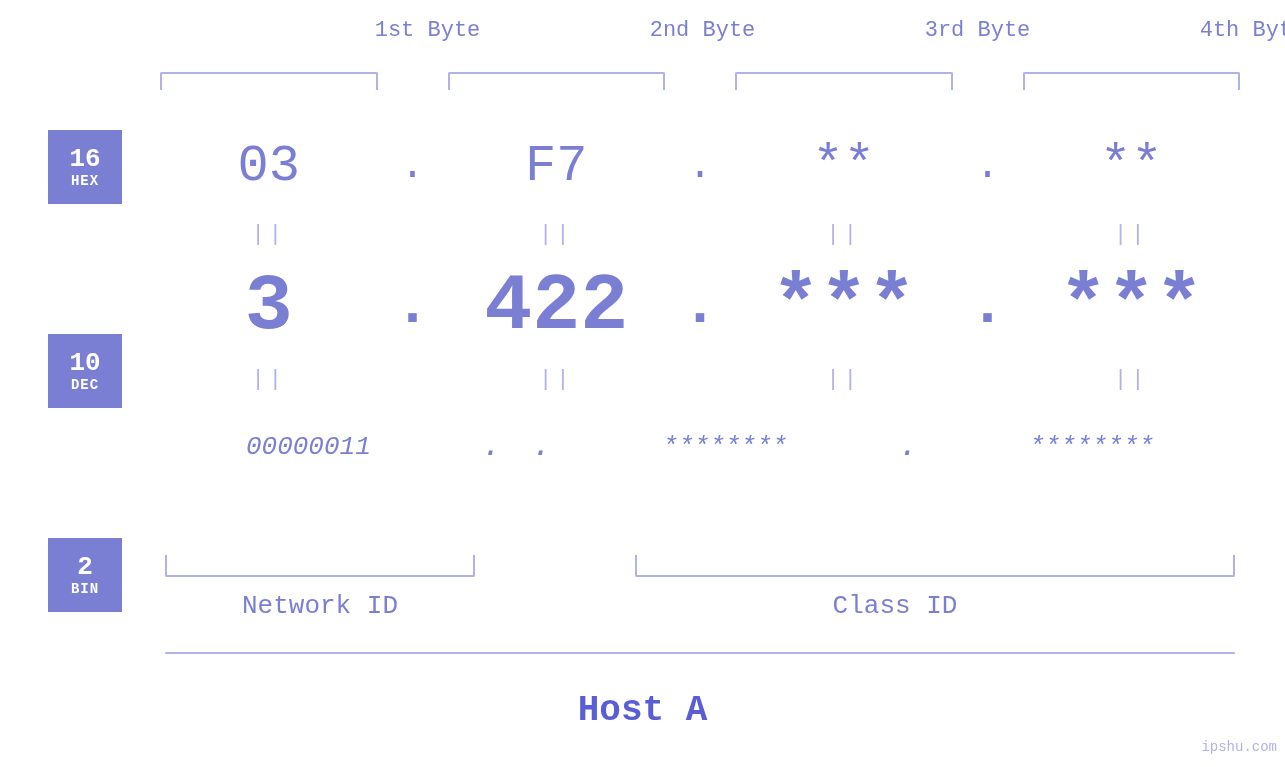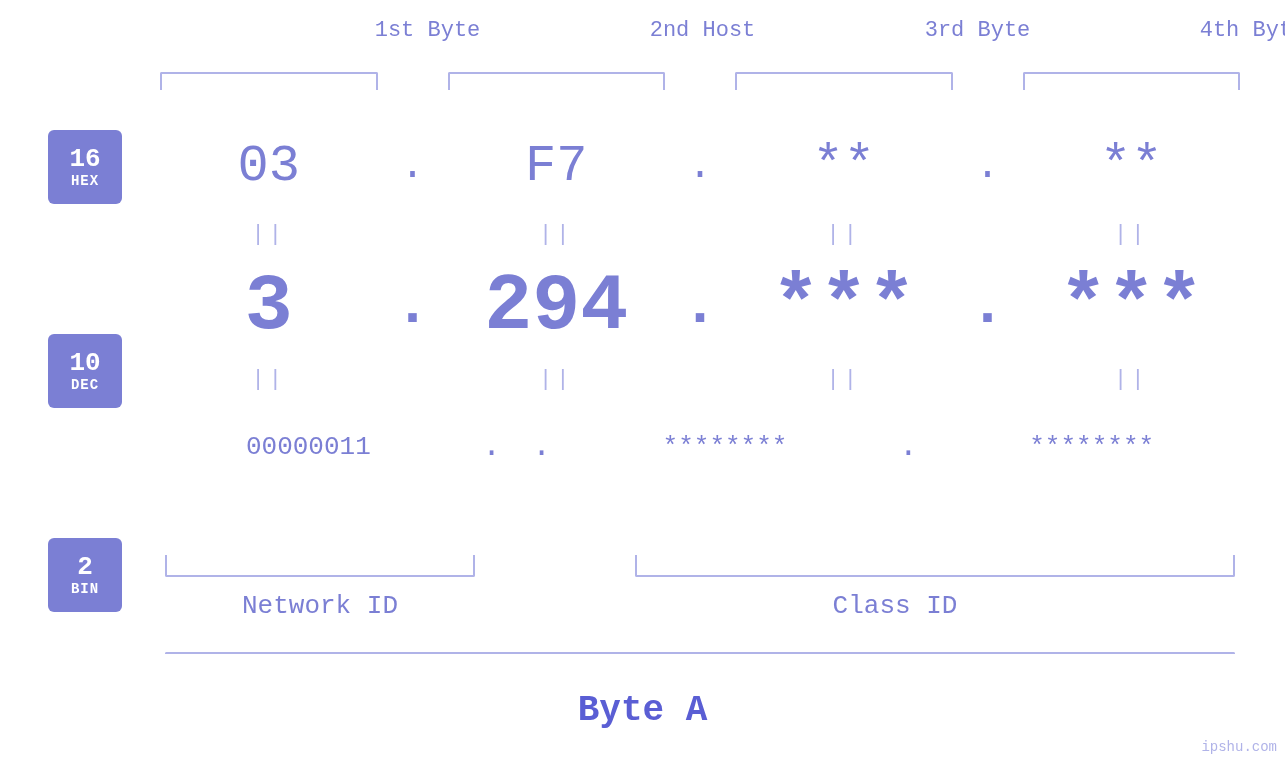"2nd Host" div.col-header { text: Host -> Byte }
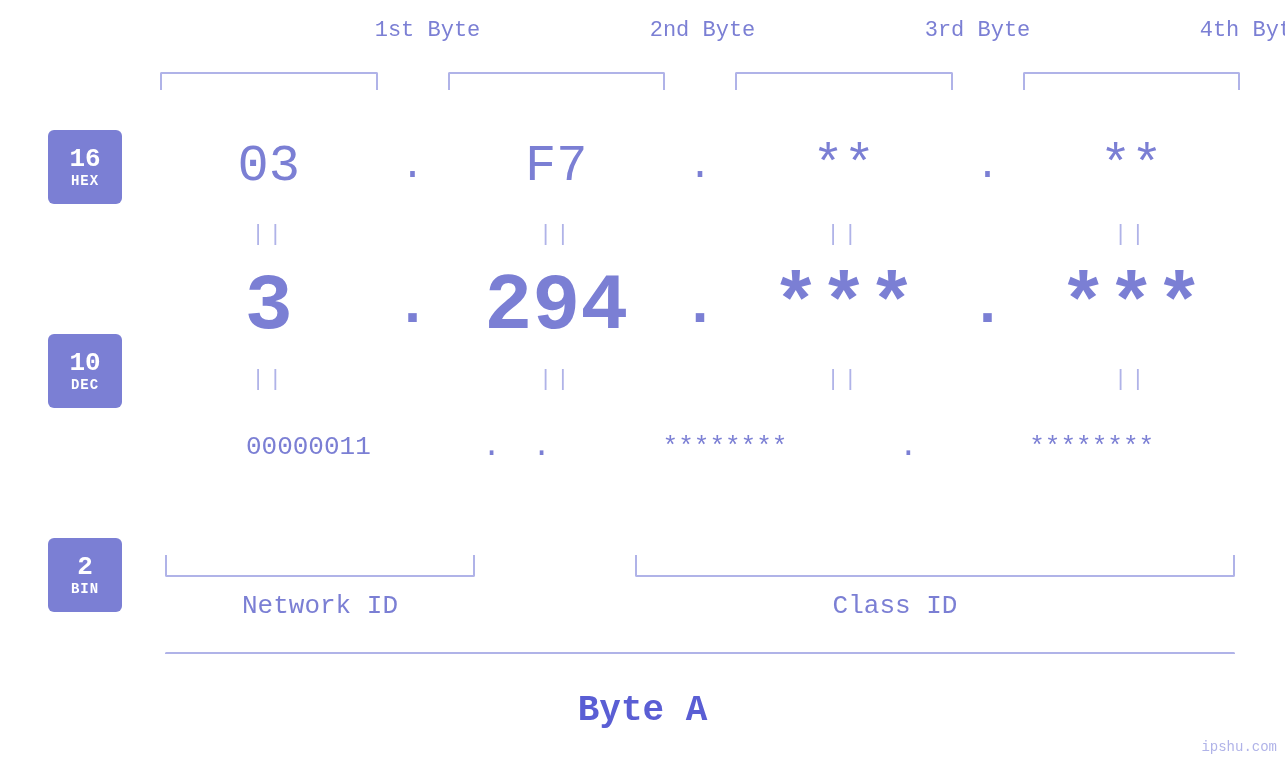"16" .base-badge { border-radius: 6px -> 0 }
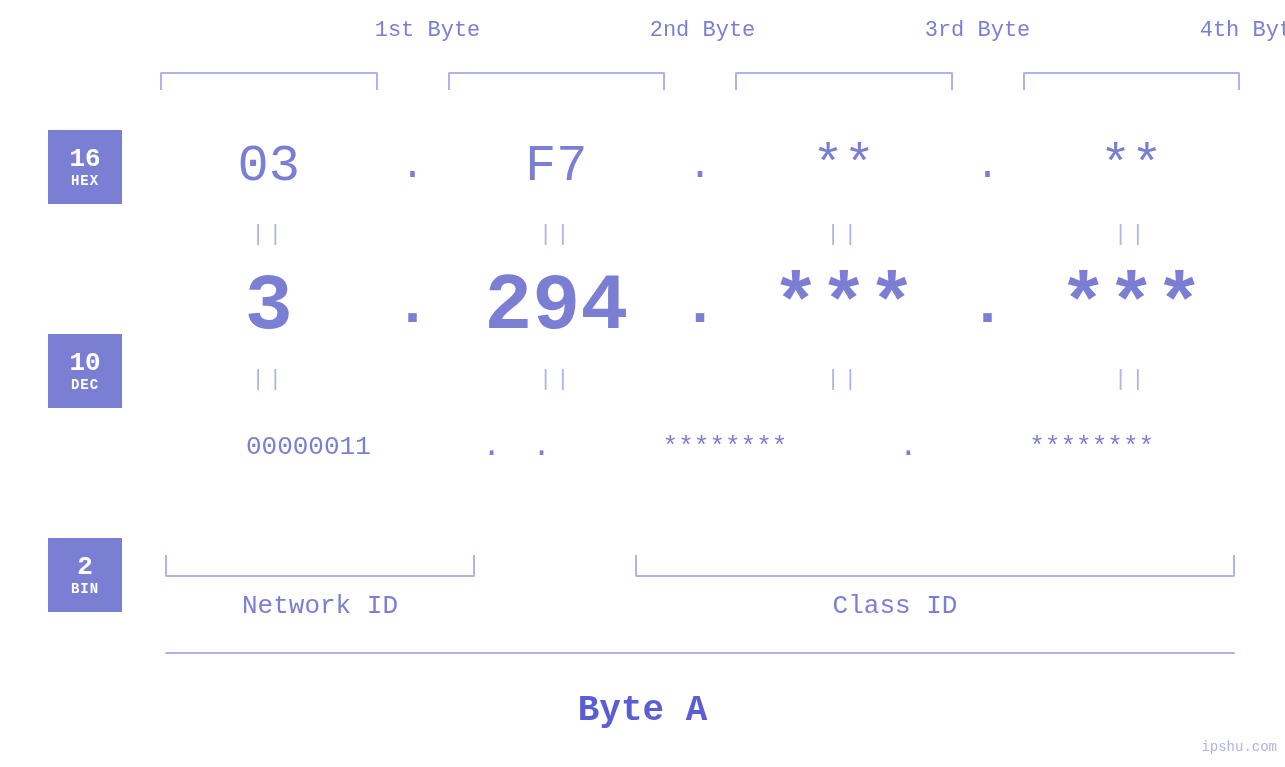"294" div.cell { text: 294 -> 422 }
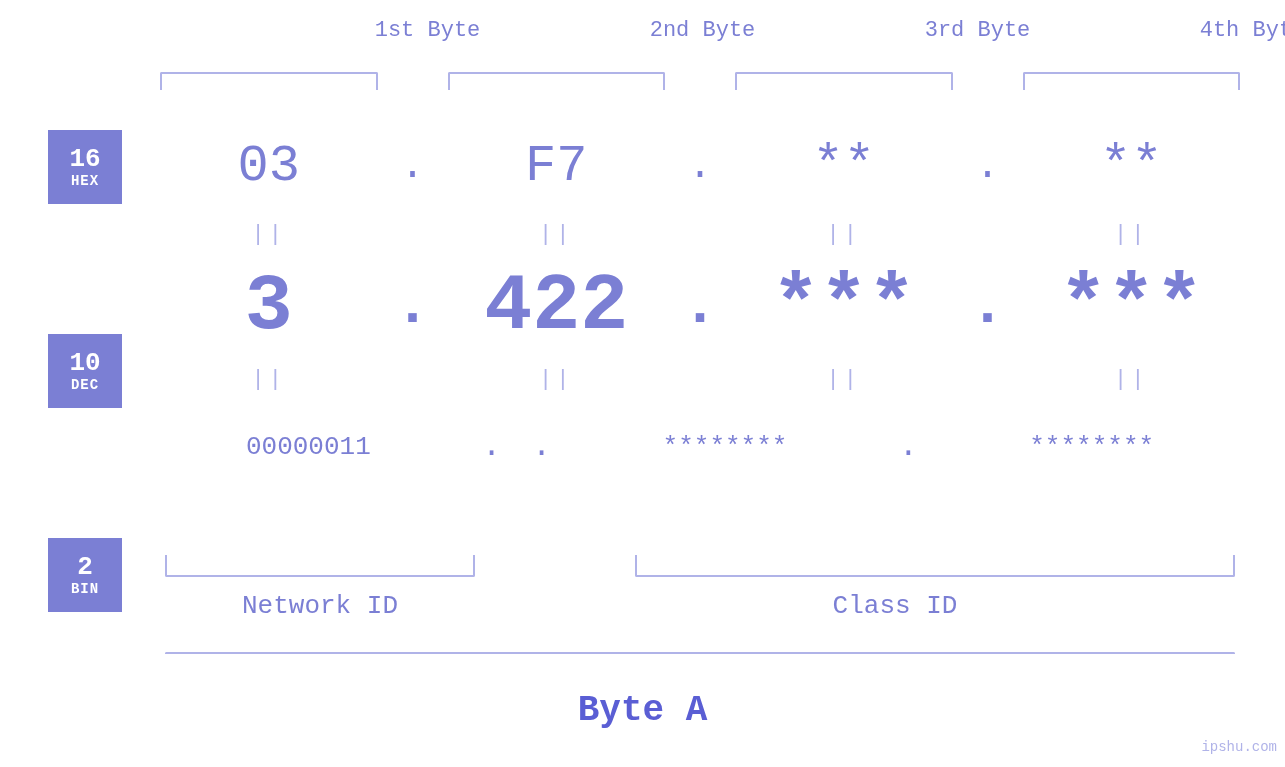"00000011" .data-row.bin-row { font-style: none -> italic }
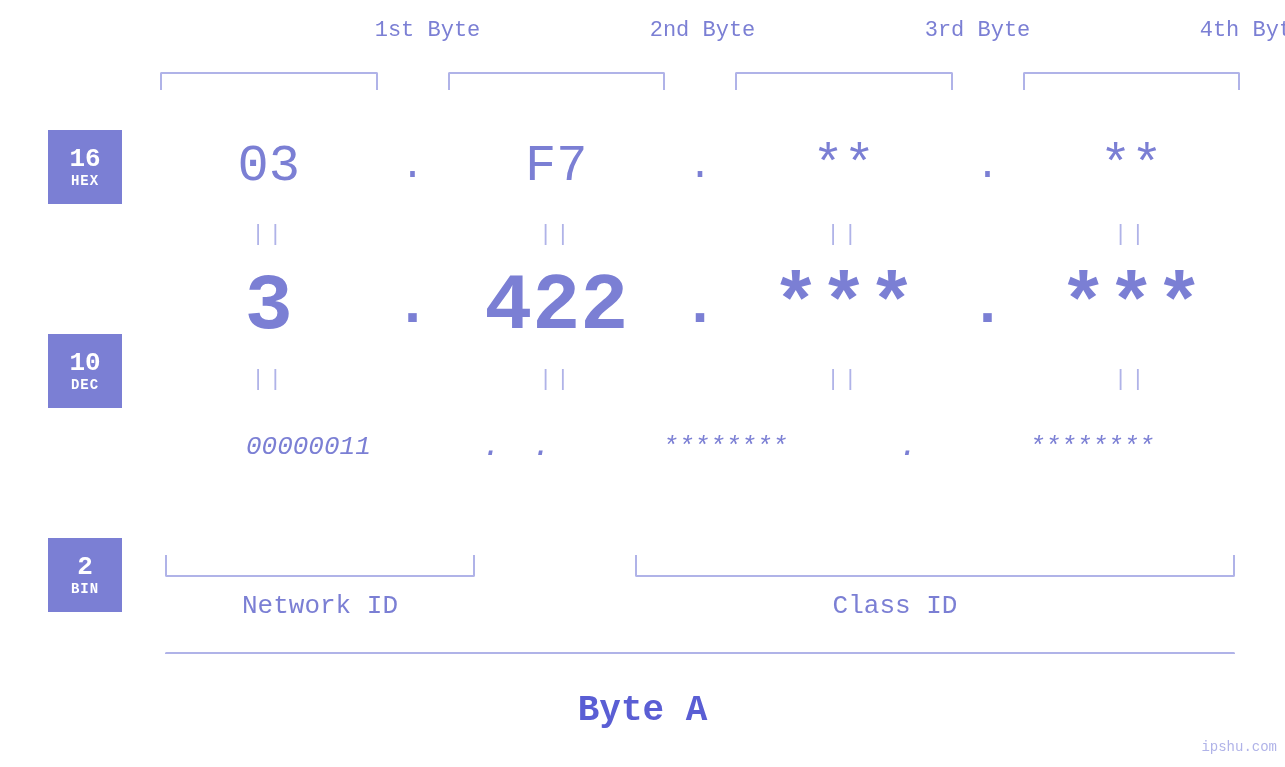"Byte A" div.class-label { text: Byte -> Host }
